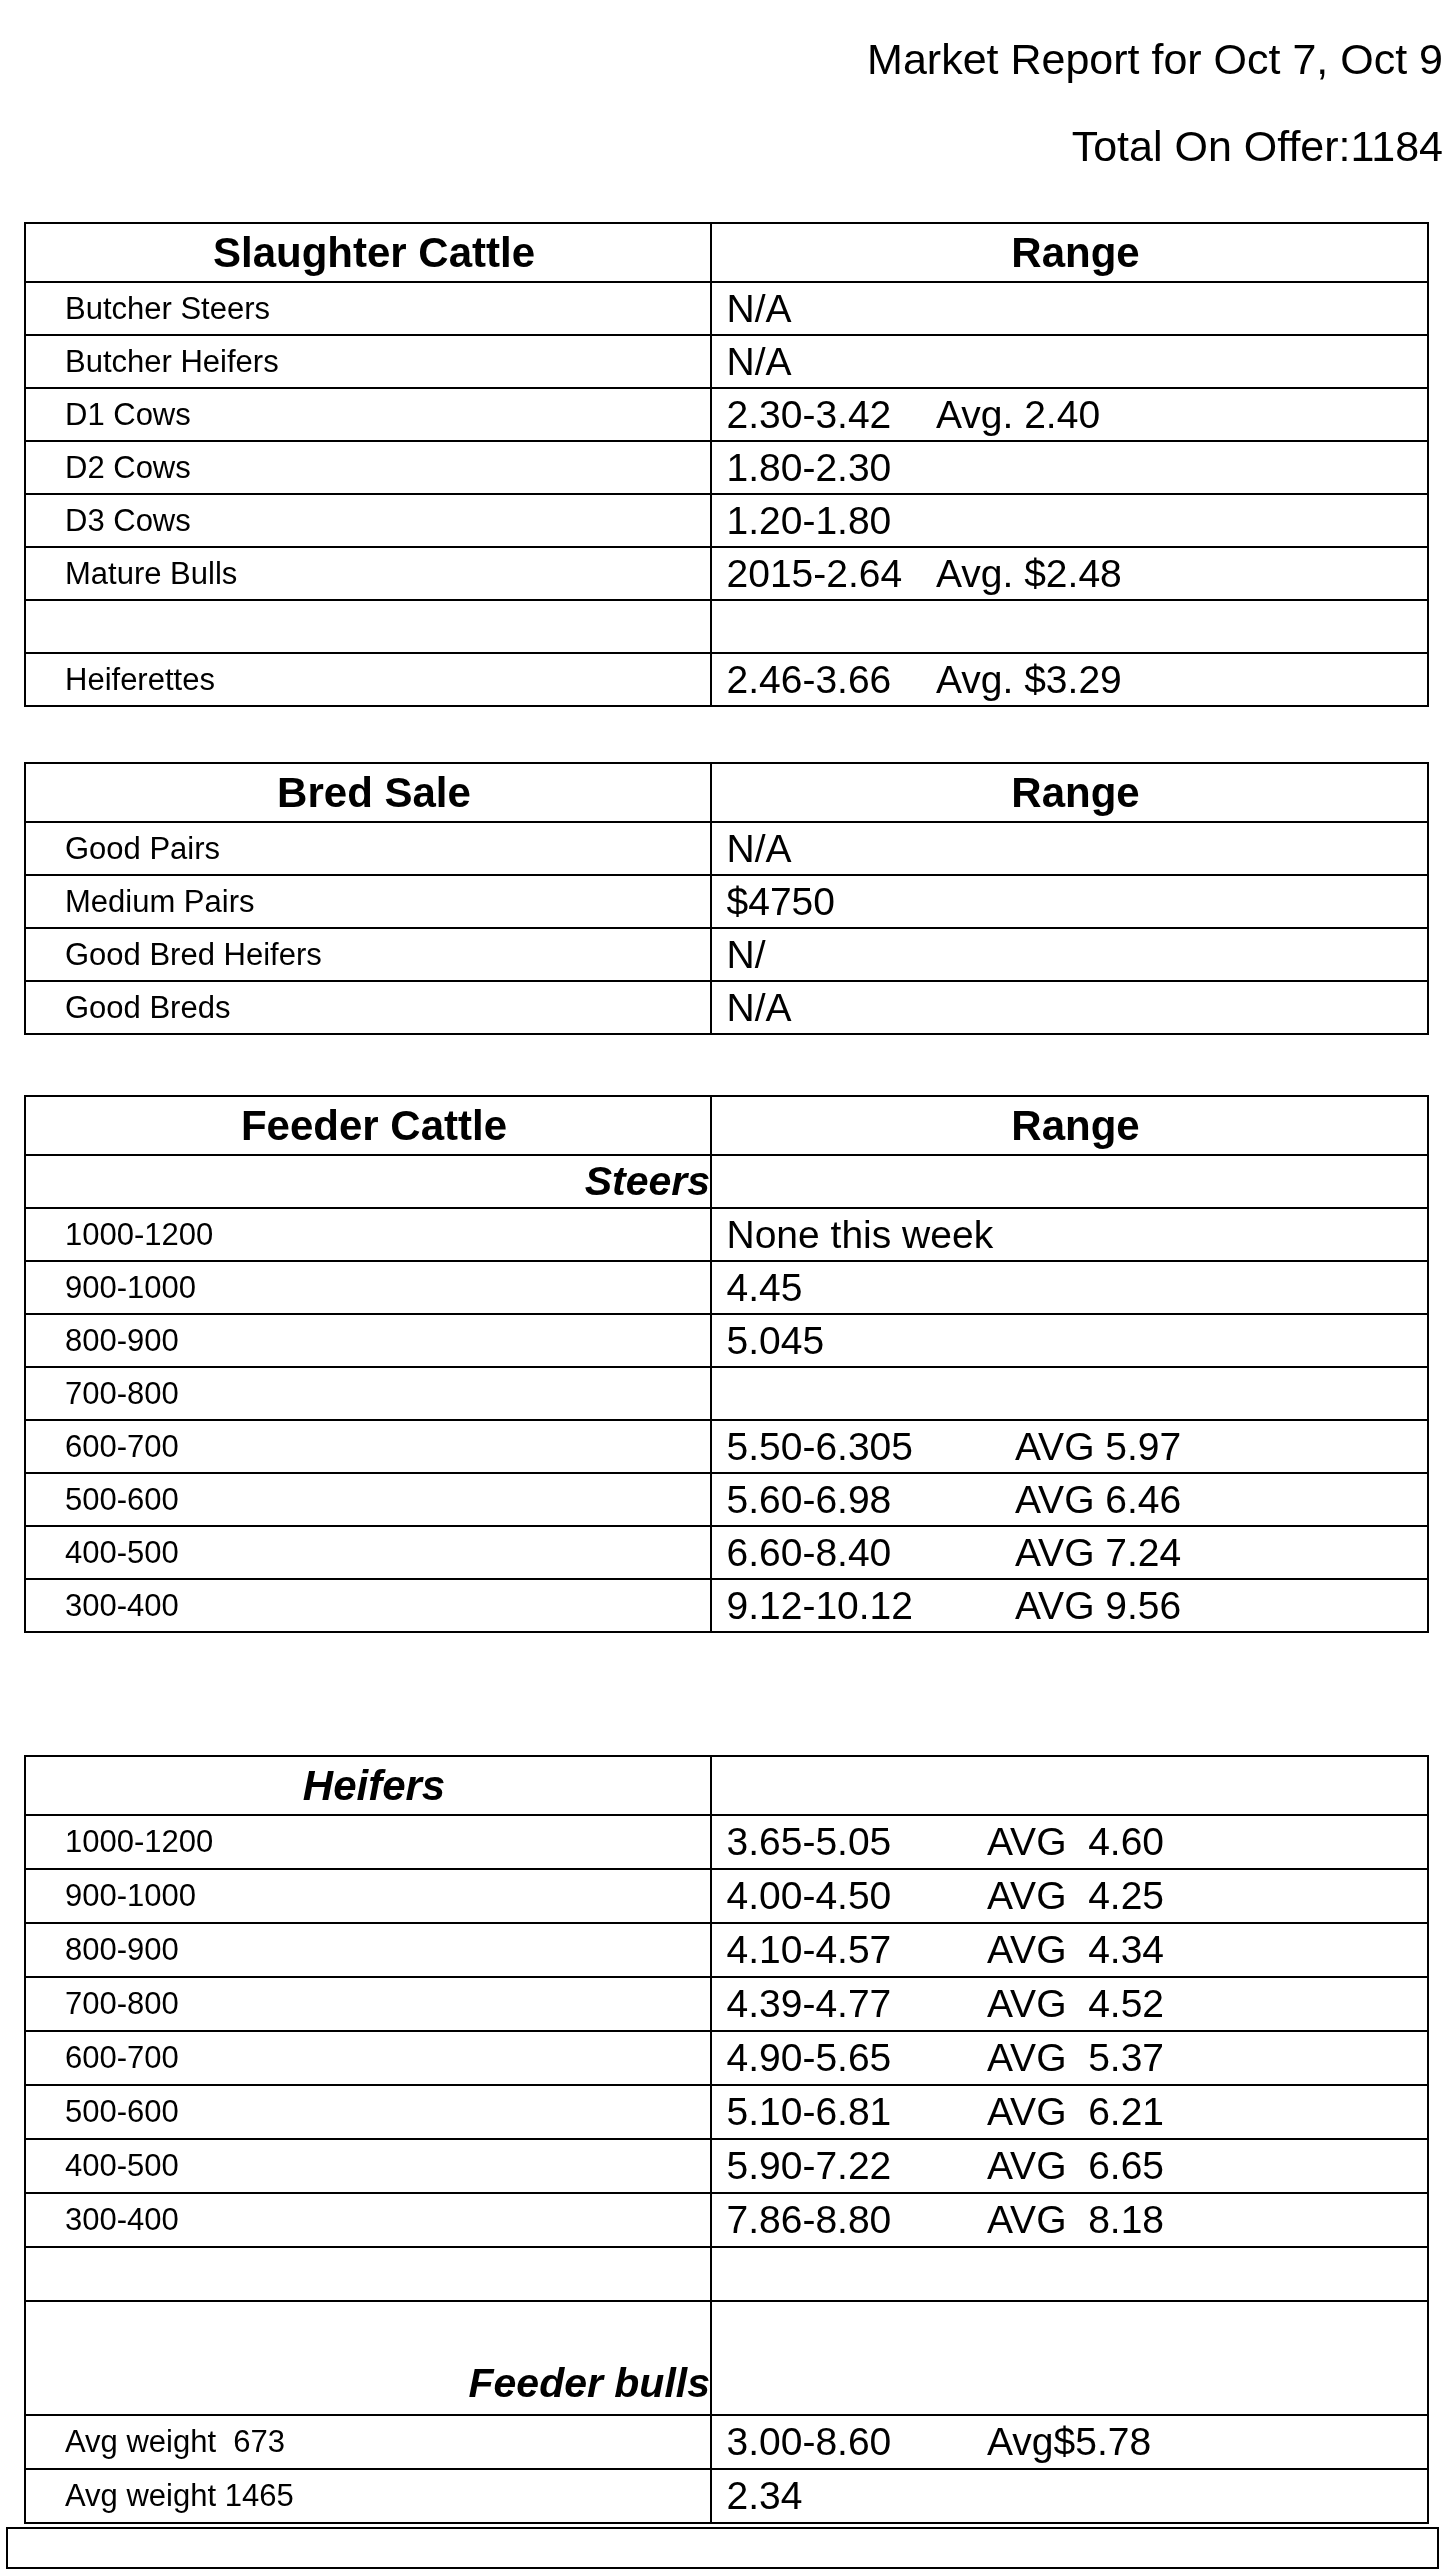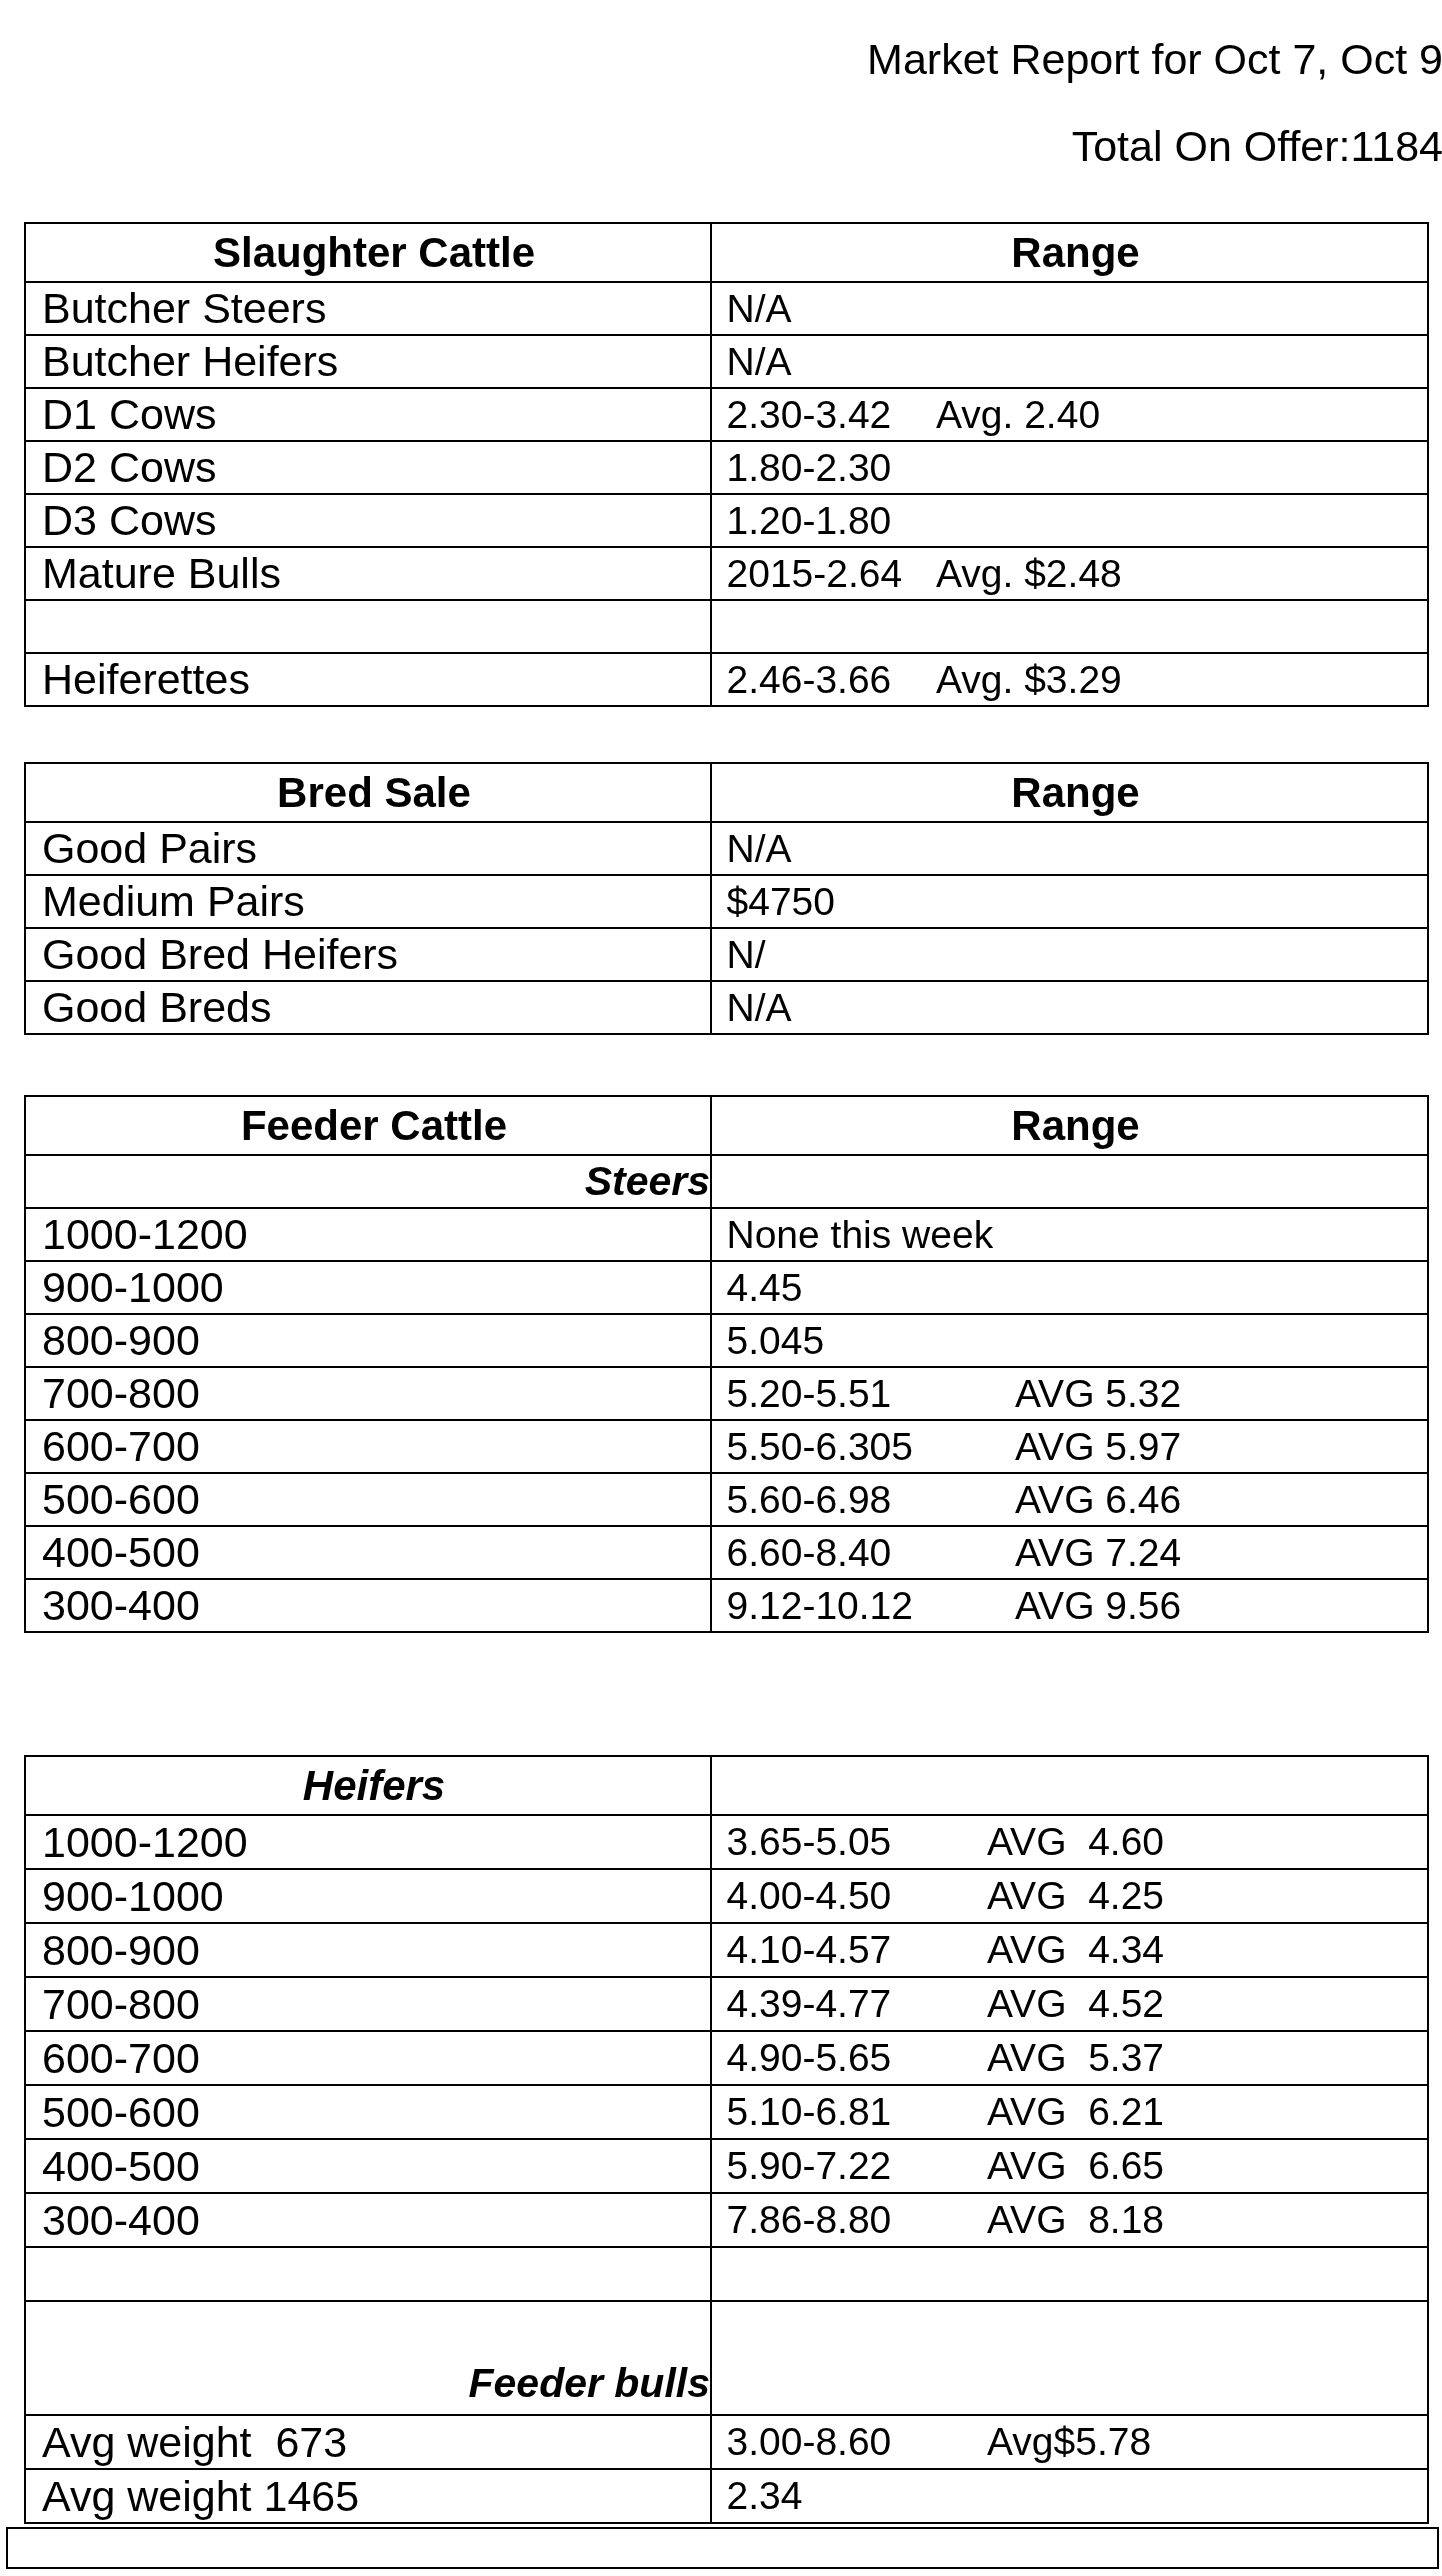"Butcher Steers" .cl { font-size: 43px -> 31px; padding-left: 16px -> 39px }
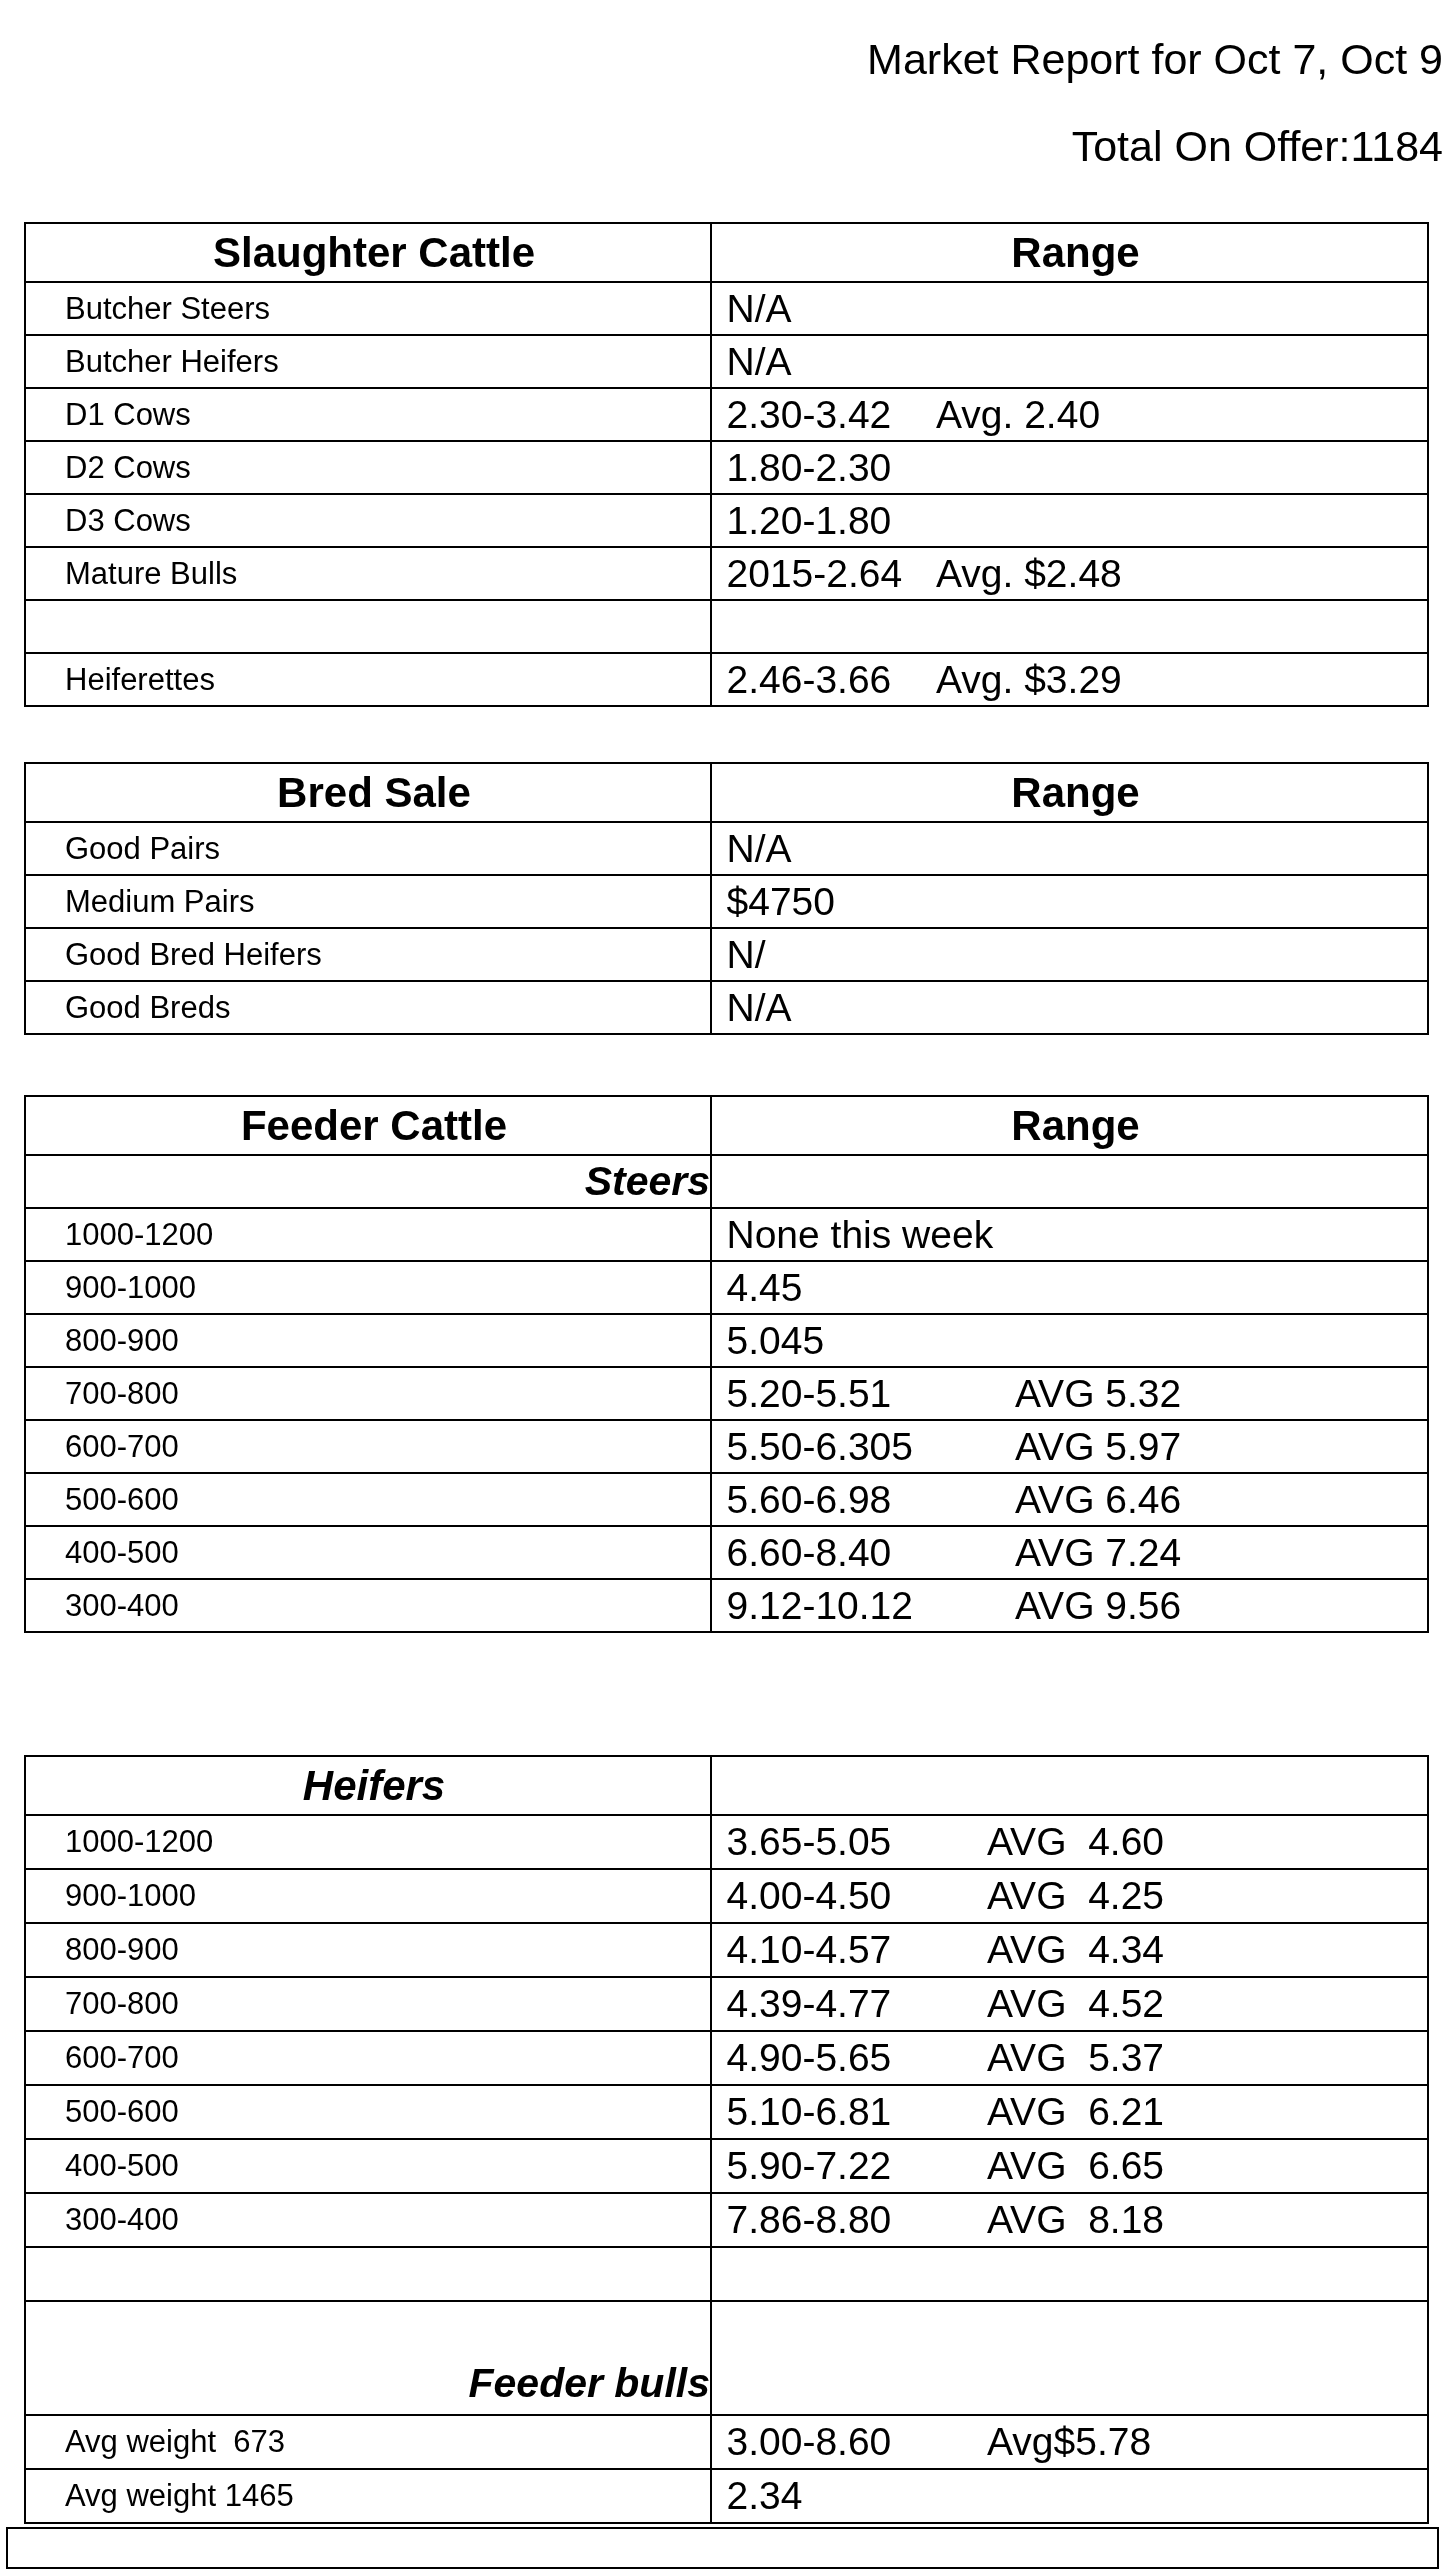"5.20-5.51" div.cr { html: <div> <span>5.20-5.51</span> <span>AVG 5.32</span> </div> -> none }
